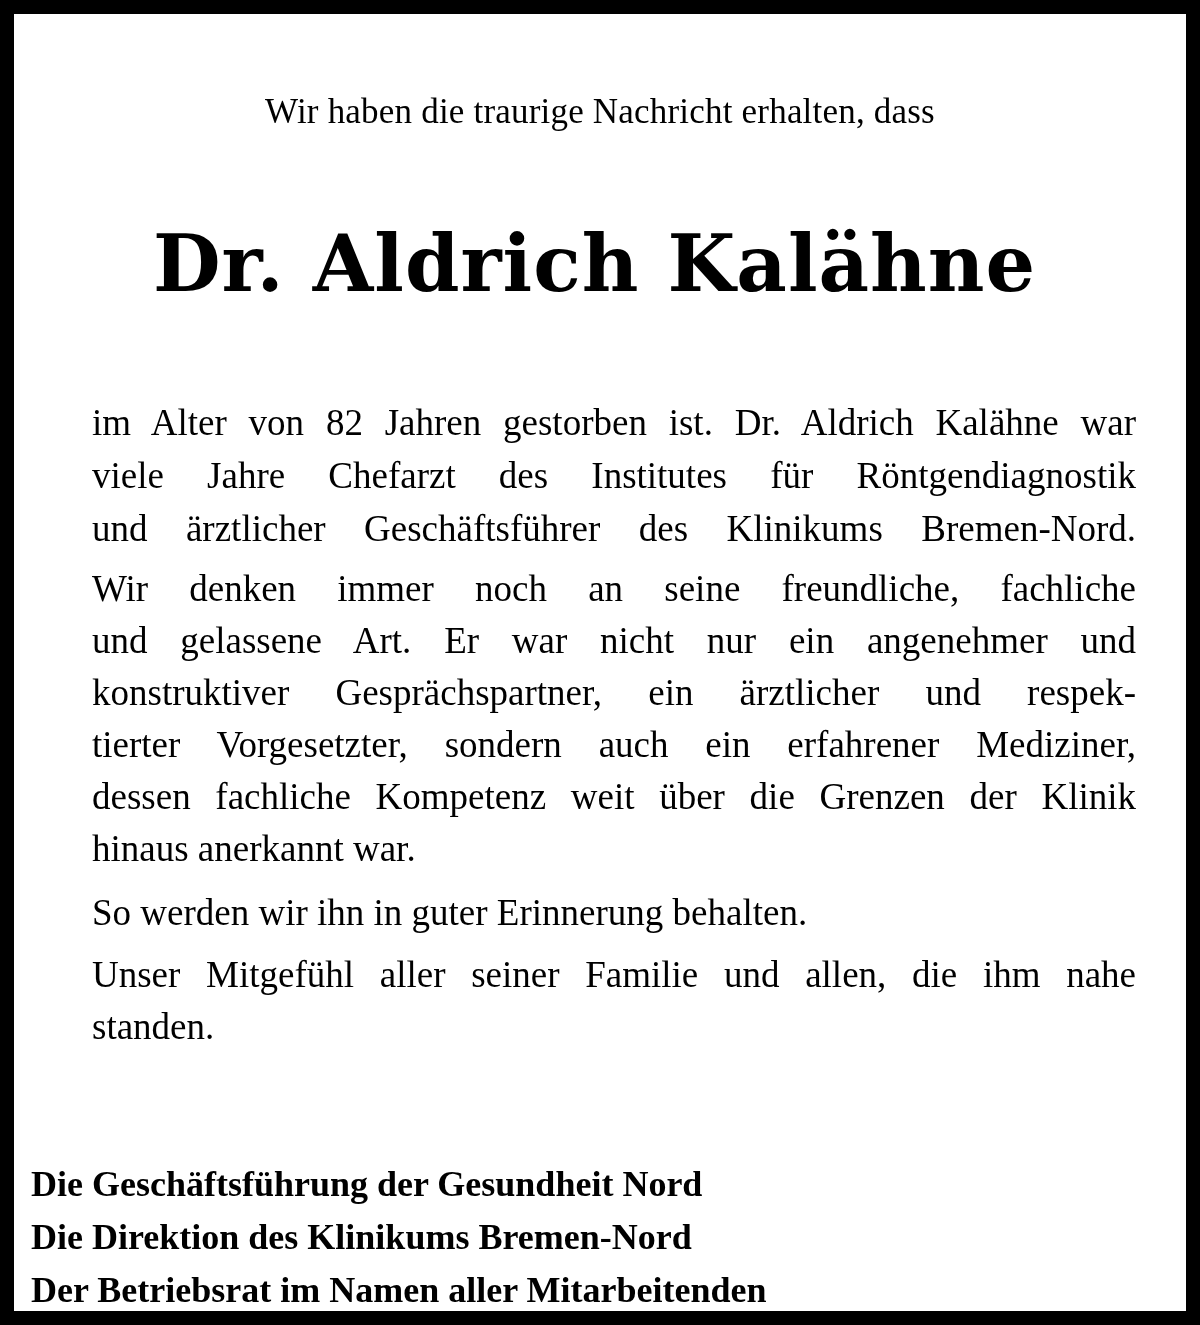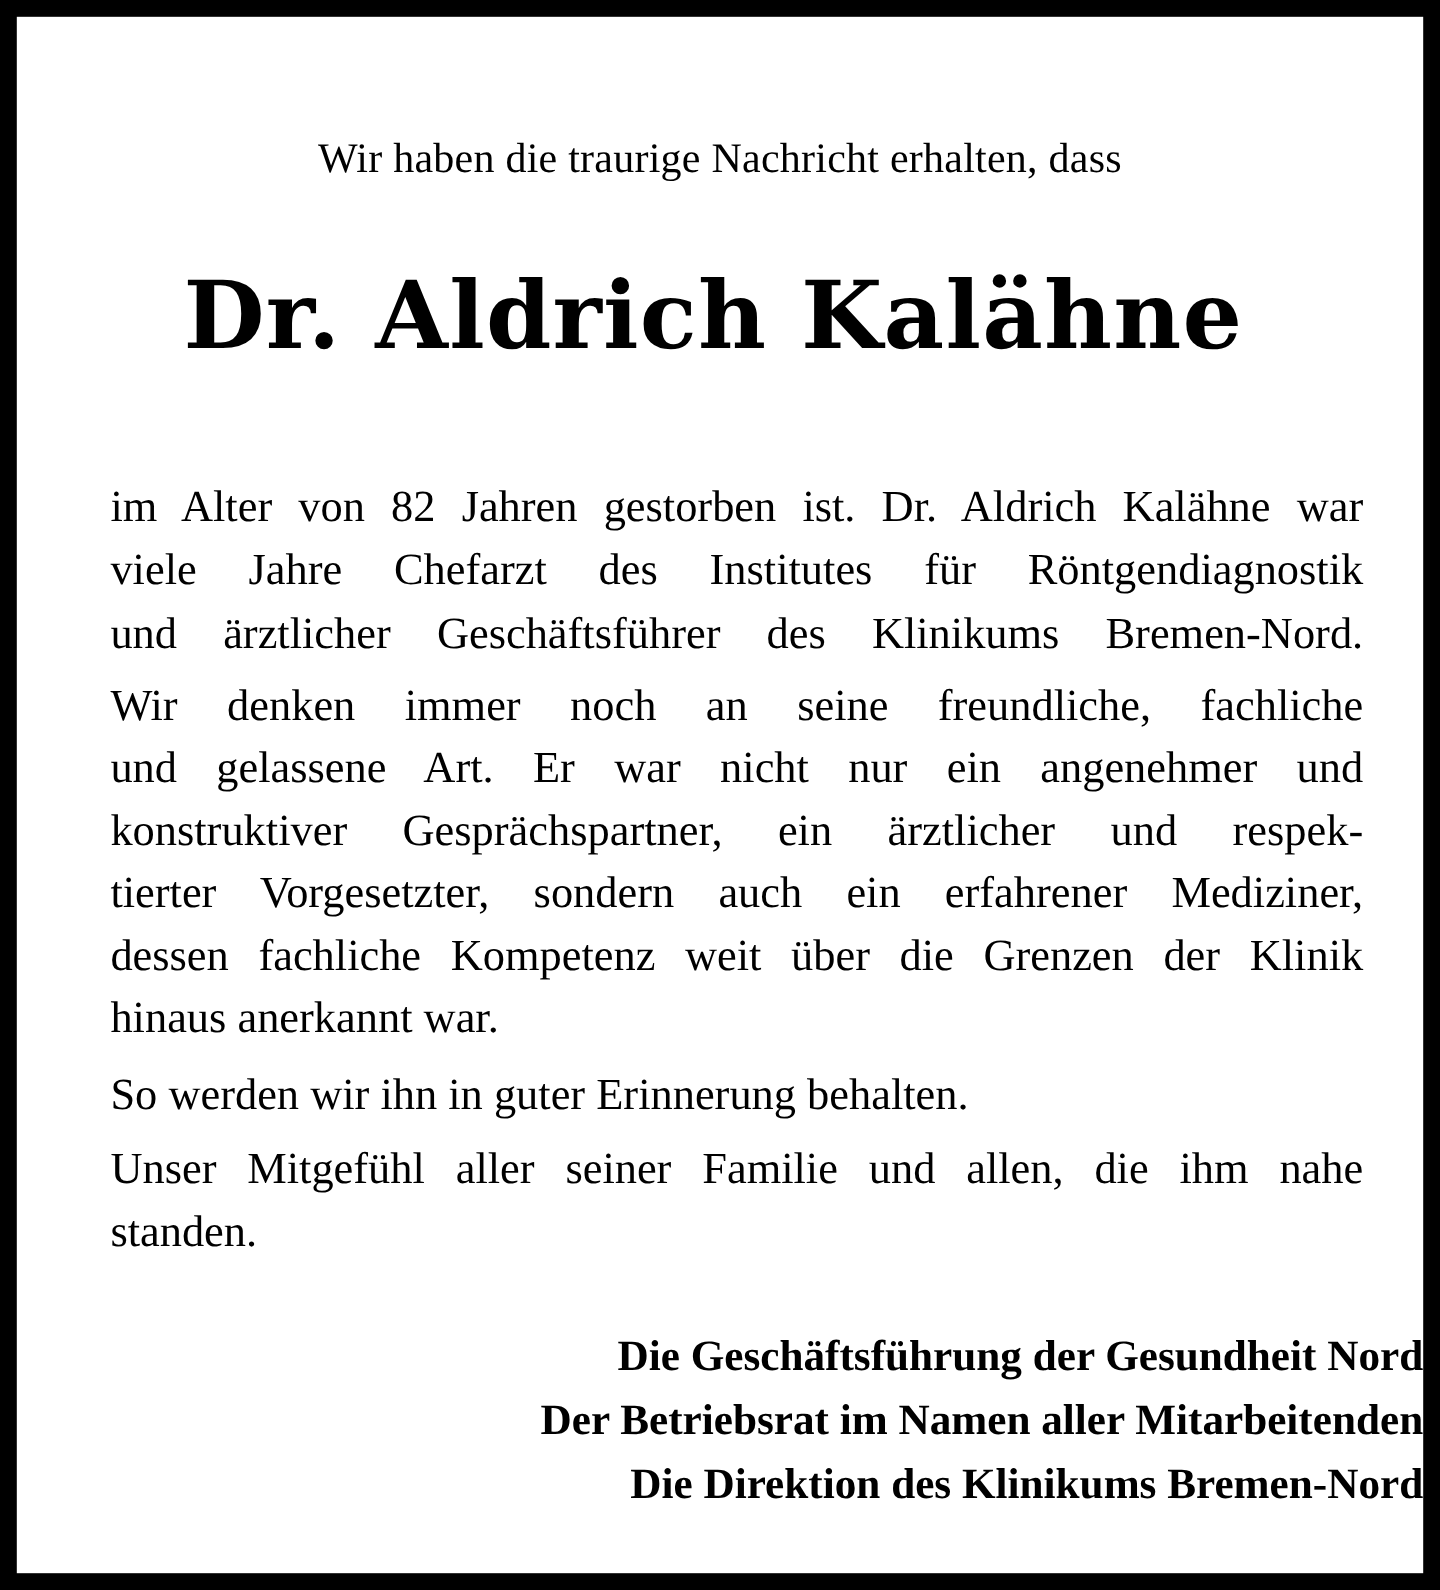"Wir haben die traurige Nachricht" .intro { margin-top: 20px -> none }
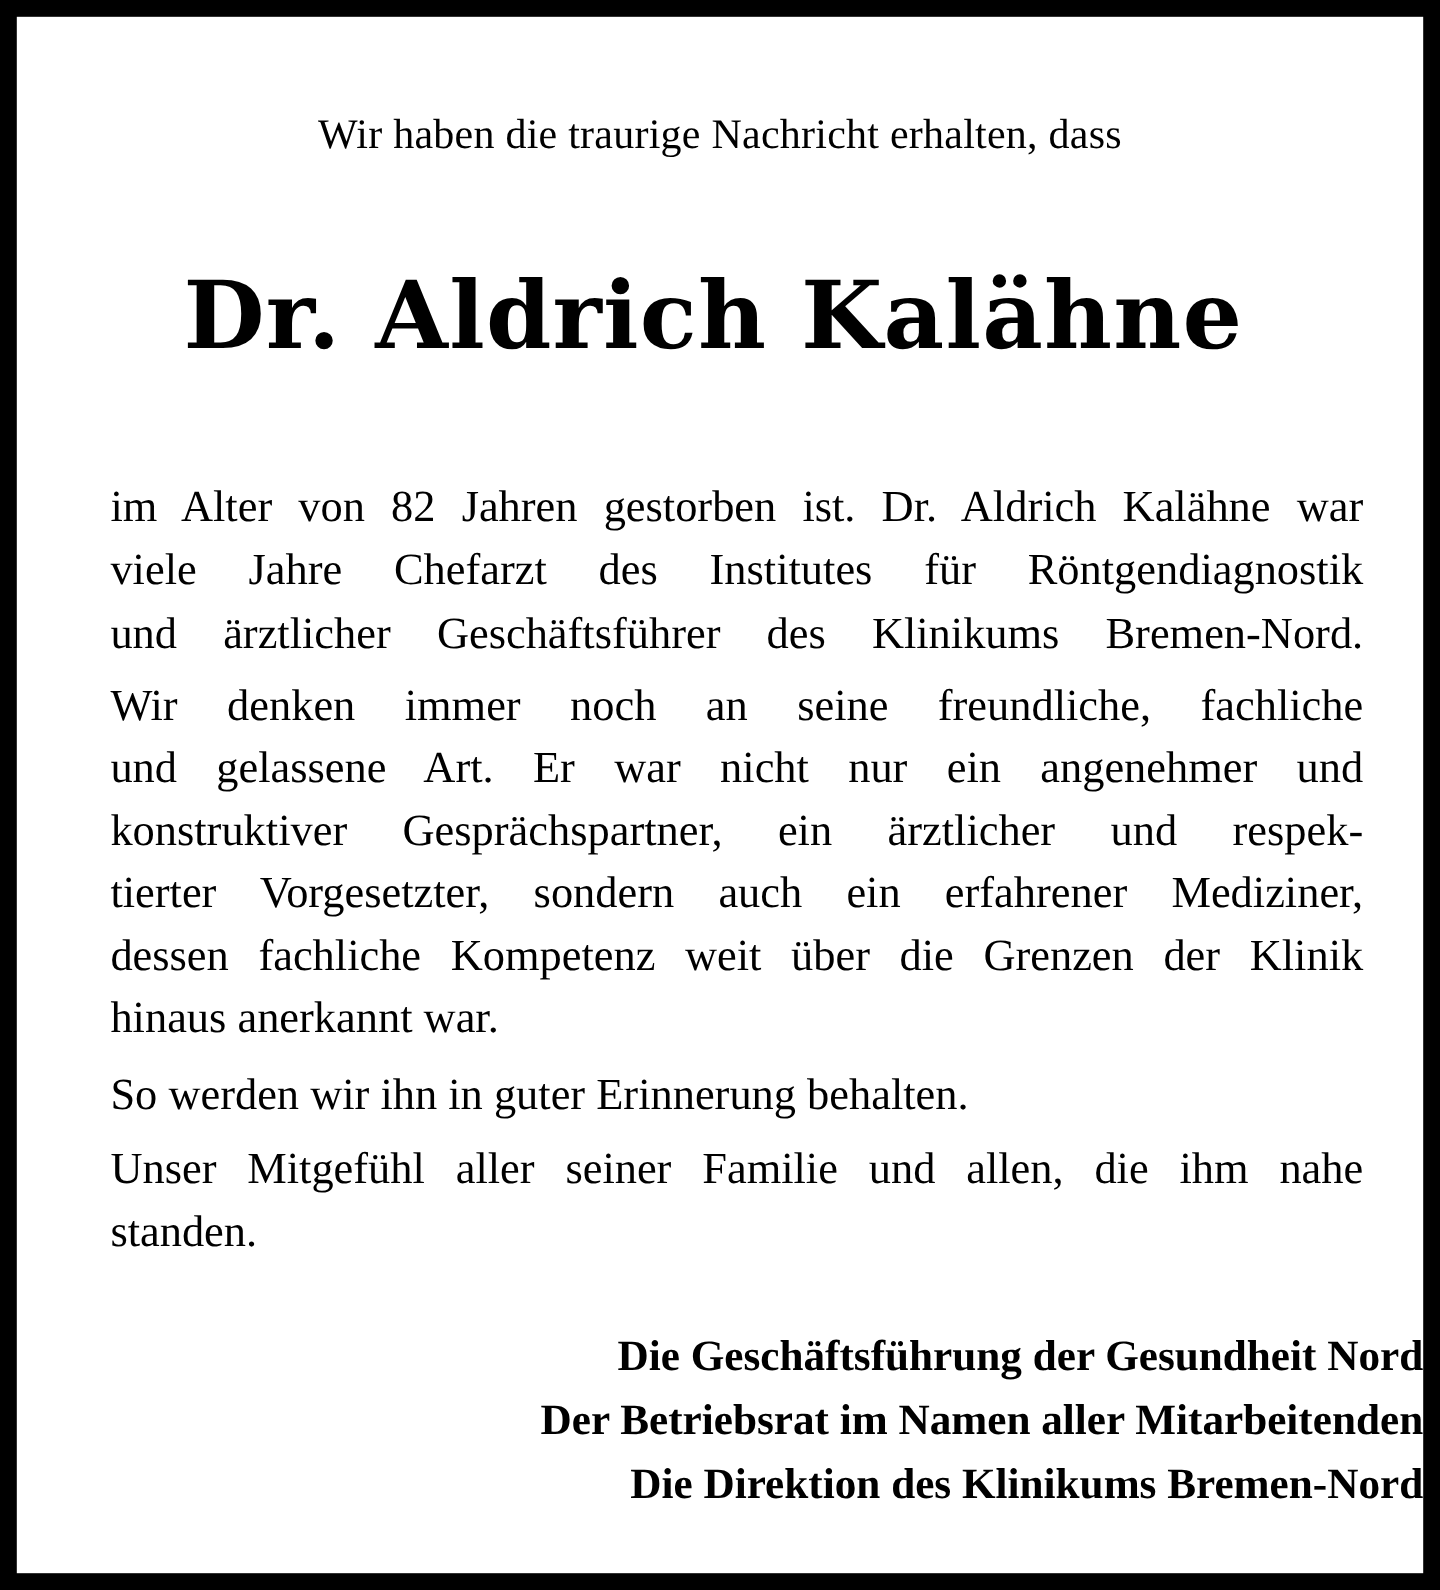"Die Geschäftsführung der Gesundheit Nord" .signature { padding-left: none -> 17px; text-align: right -> left; top: 1090px -> 1144px }
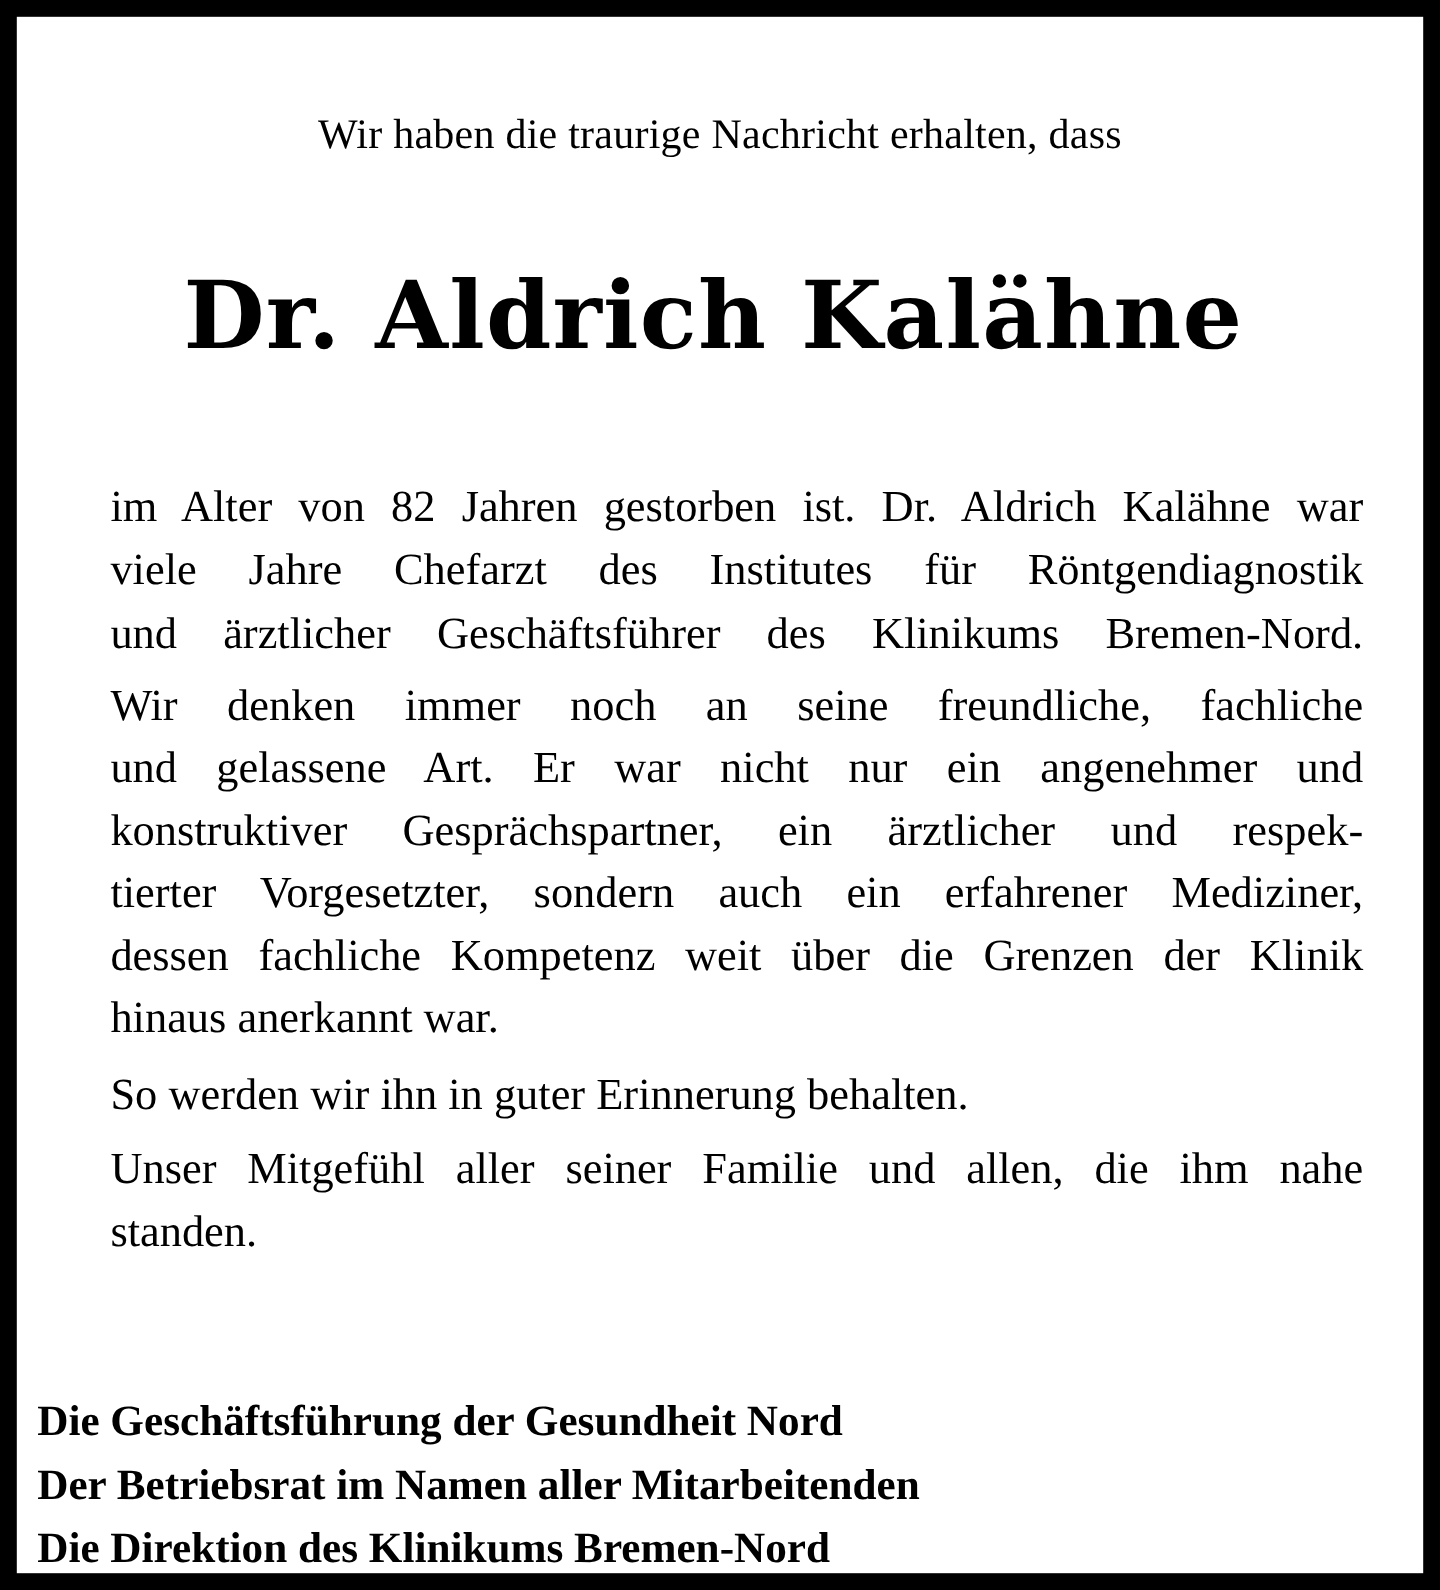"Der Betriebsrat im Namen aller" div.sig-line { order: before "Die Direktion des Klinikums Bremen-Nord" -> after "Die Direktion des Klinikums Bremen-Nord" }
